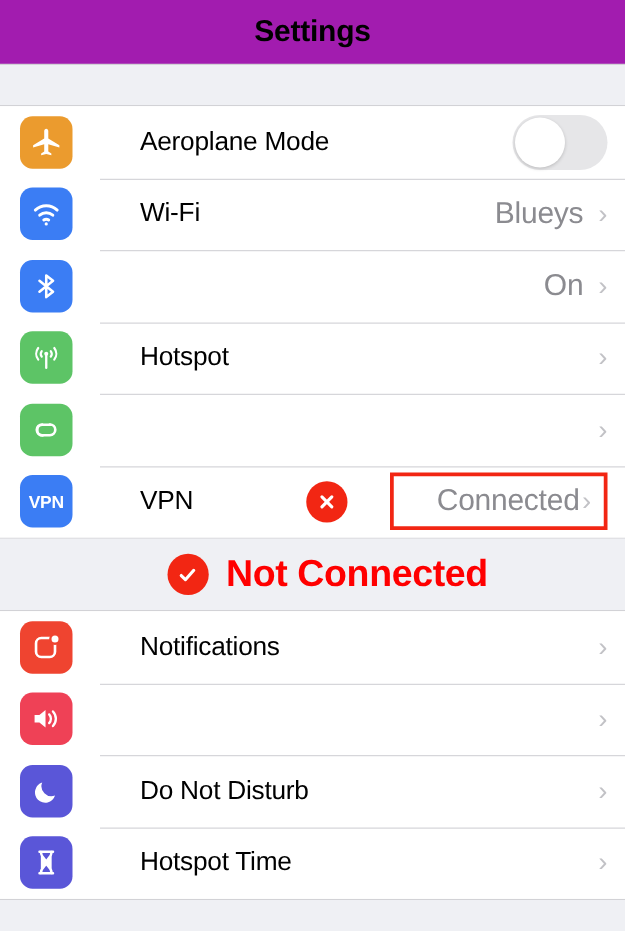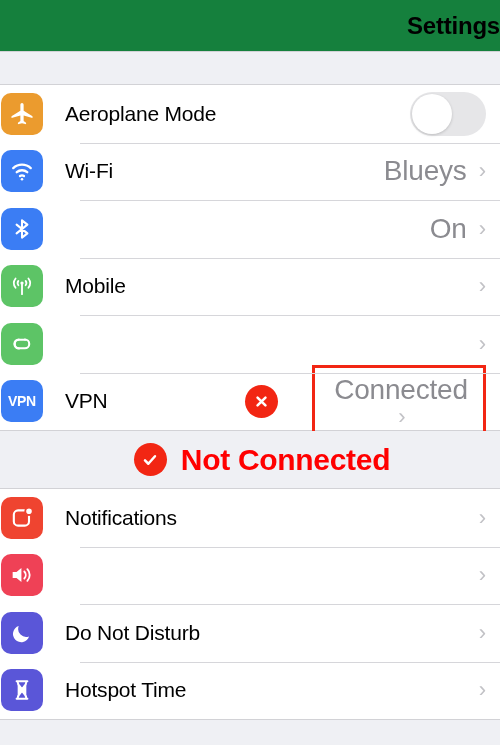"Settings" .nav-bar { background: #15803d -> #a21caf; justify-content: flex-end -> center }
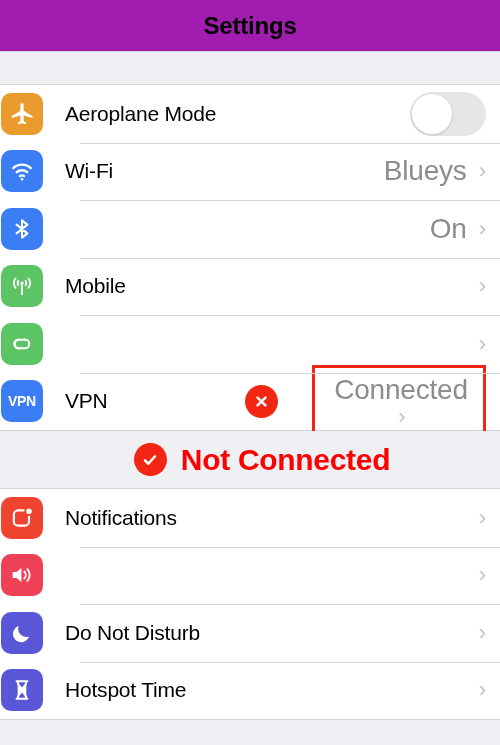"Aeroplane Mode" .row { gap: none -> 32px; padding-left: 1px -> 16px }
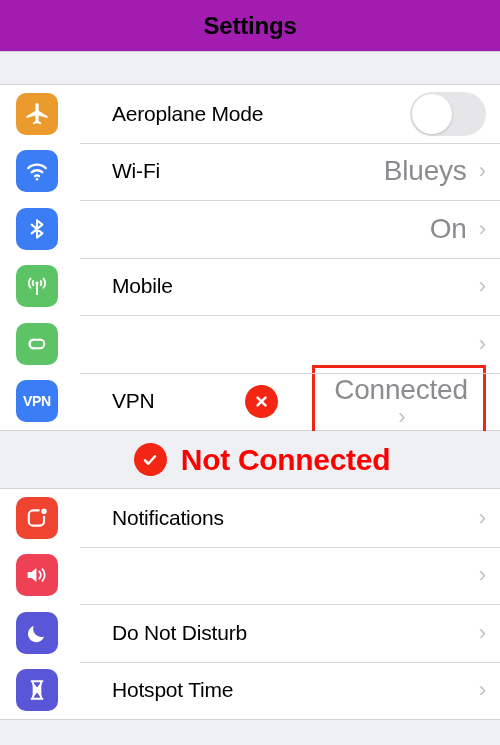"Blueys" .row-value { font-size: 28px -> 24px }
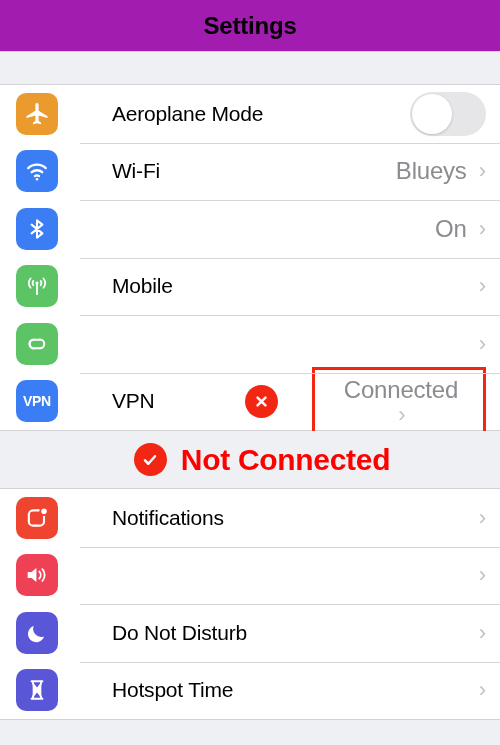"Mobile" div.row-label { text: Mobile -> Hotspot }
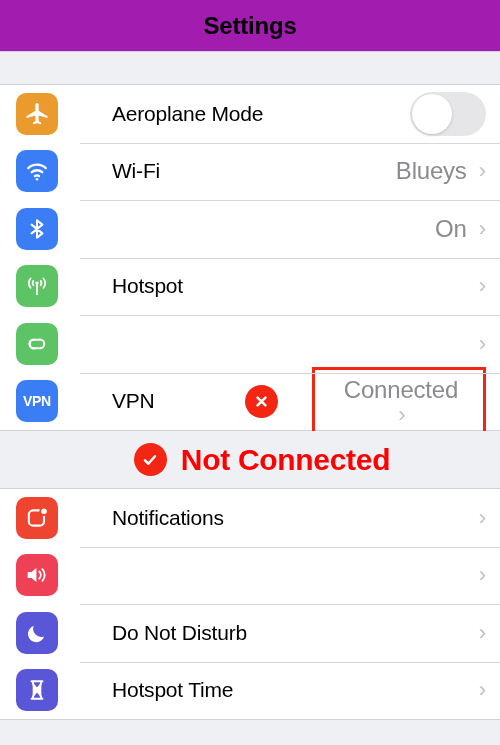"Connected" .red-box { flex-direction: column -> none }
